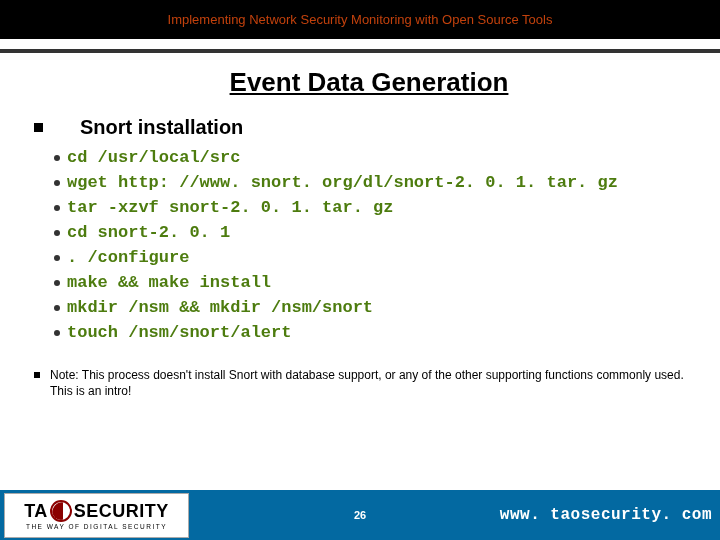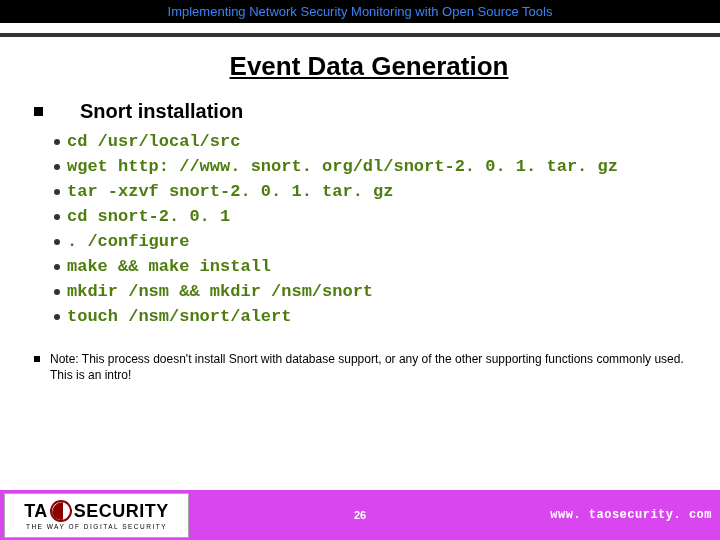"Implementing Network Security Monitoring" .header-bar { color: #3b82f6 -> #c2410c; padding: 4px 0 -> 12px 0 }
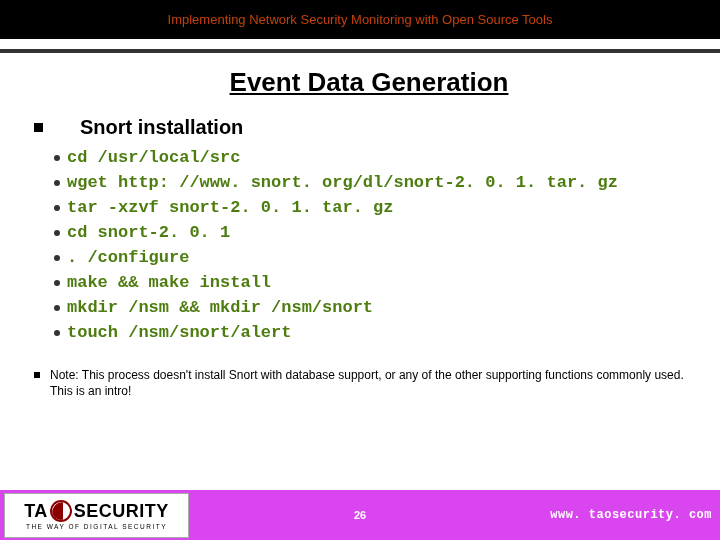"TA" .footer { background: #d946ef -> #0369a1 }
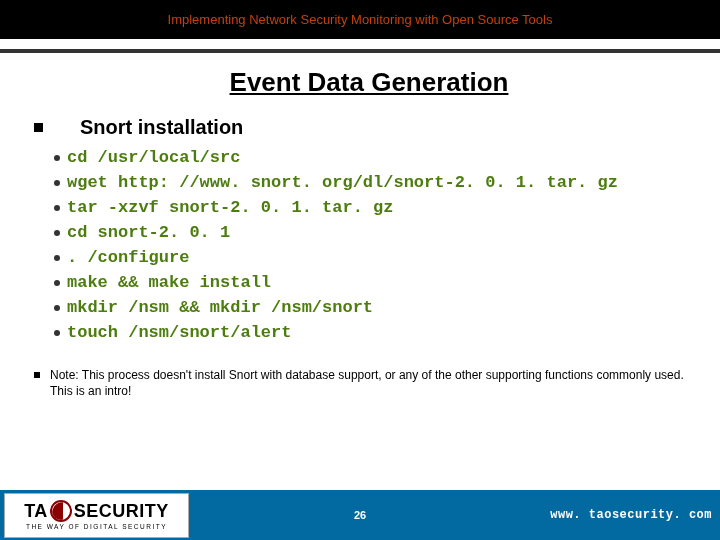"www. taosecurity. com" .footer-url { font-size: 12px -> 16px }
